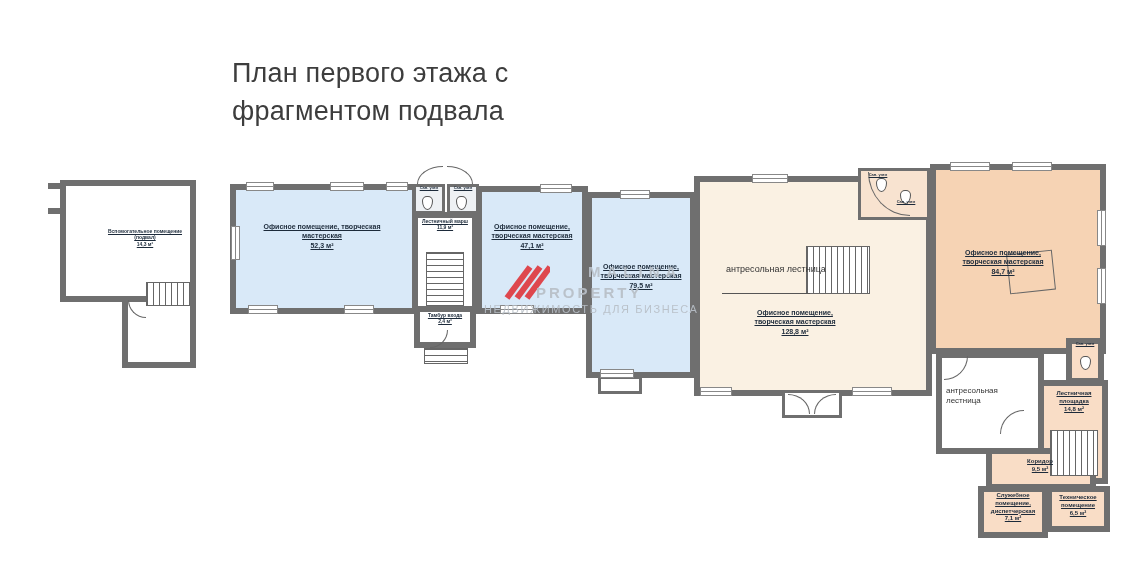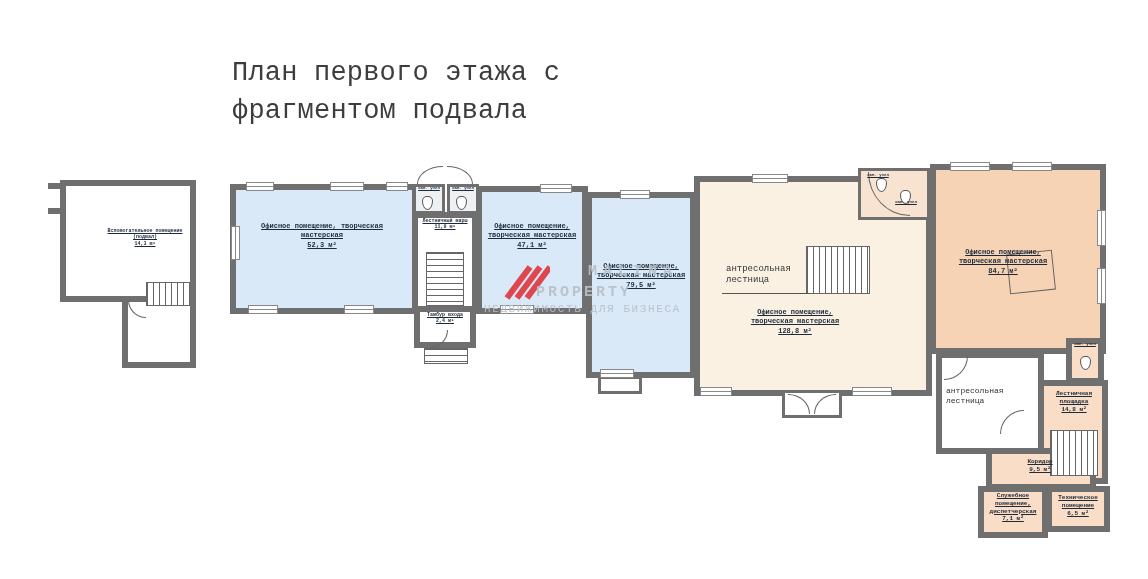"План первого этажа с фрагментом" #canvas { font-family: Liberation Mono, monospace -> Liberation Sans, sans-serif }
